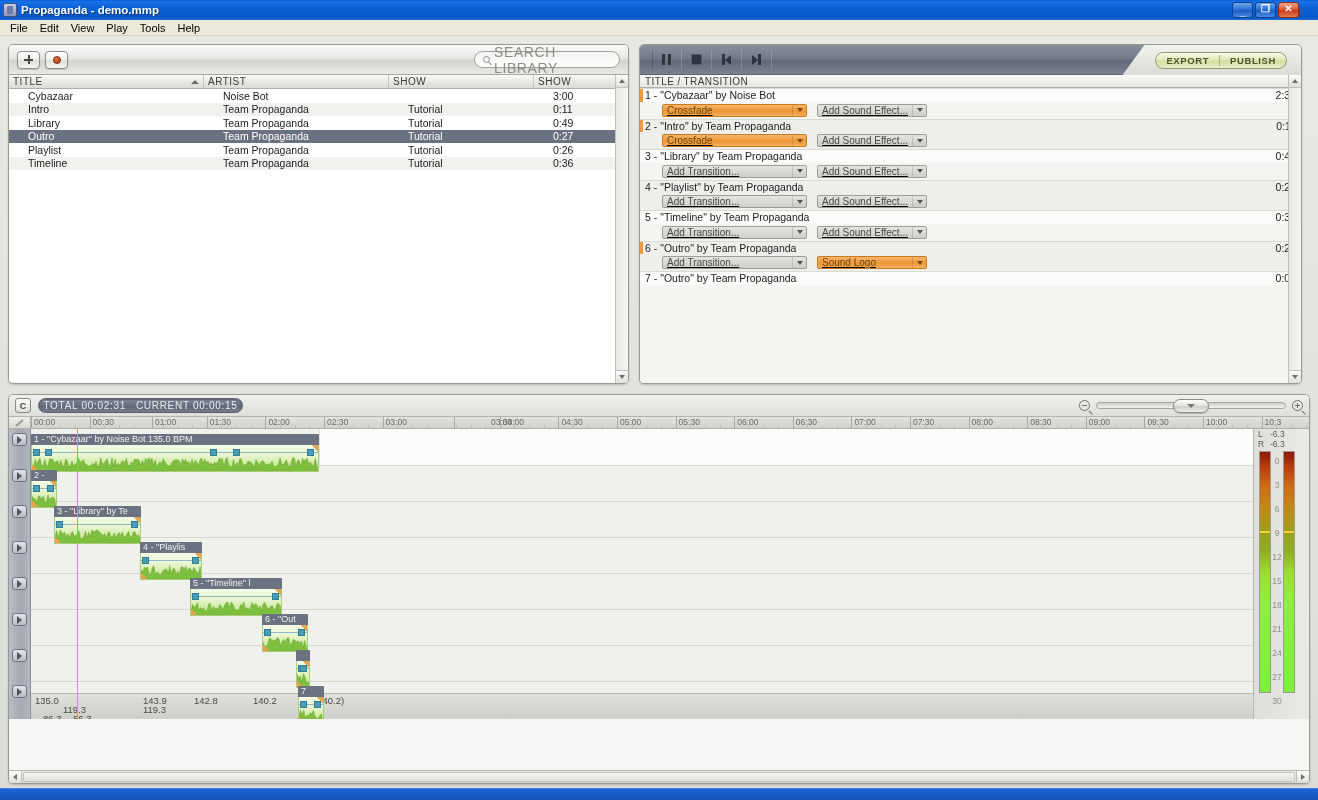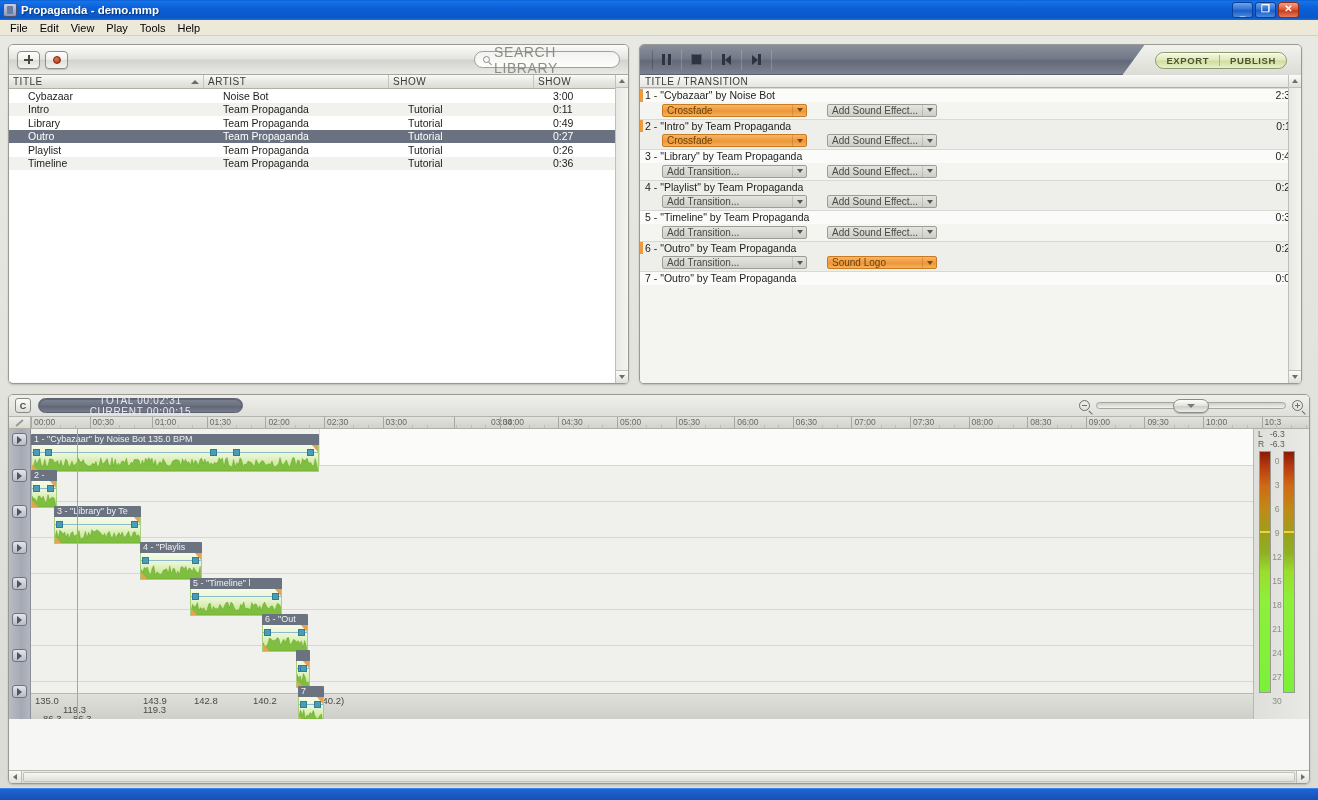"Crossfade" .pl-ctrlrow { gap: 20px -> 10px; text-decoration: none -> underline }
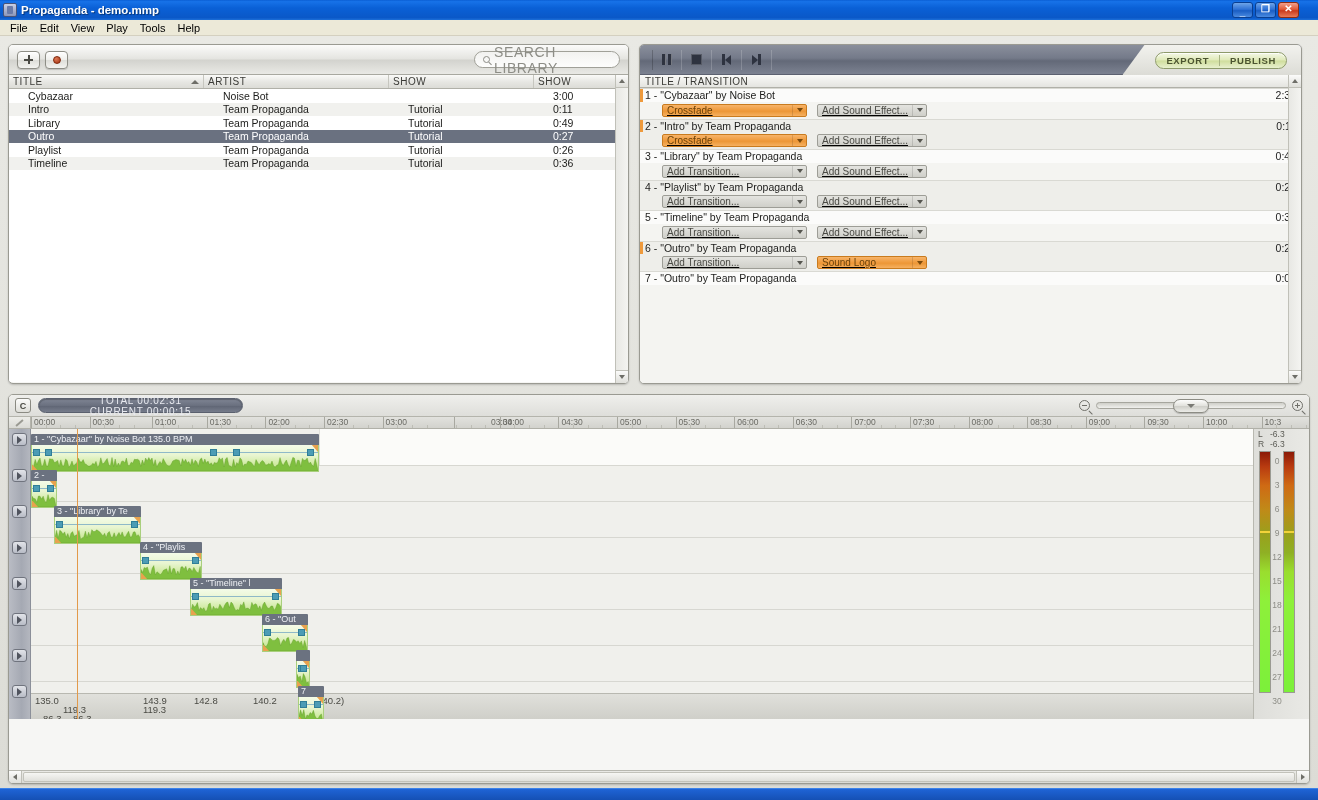"TOTAL 00:02:31" .timepill { flex-direction: column -> none }
